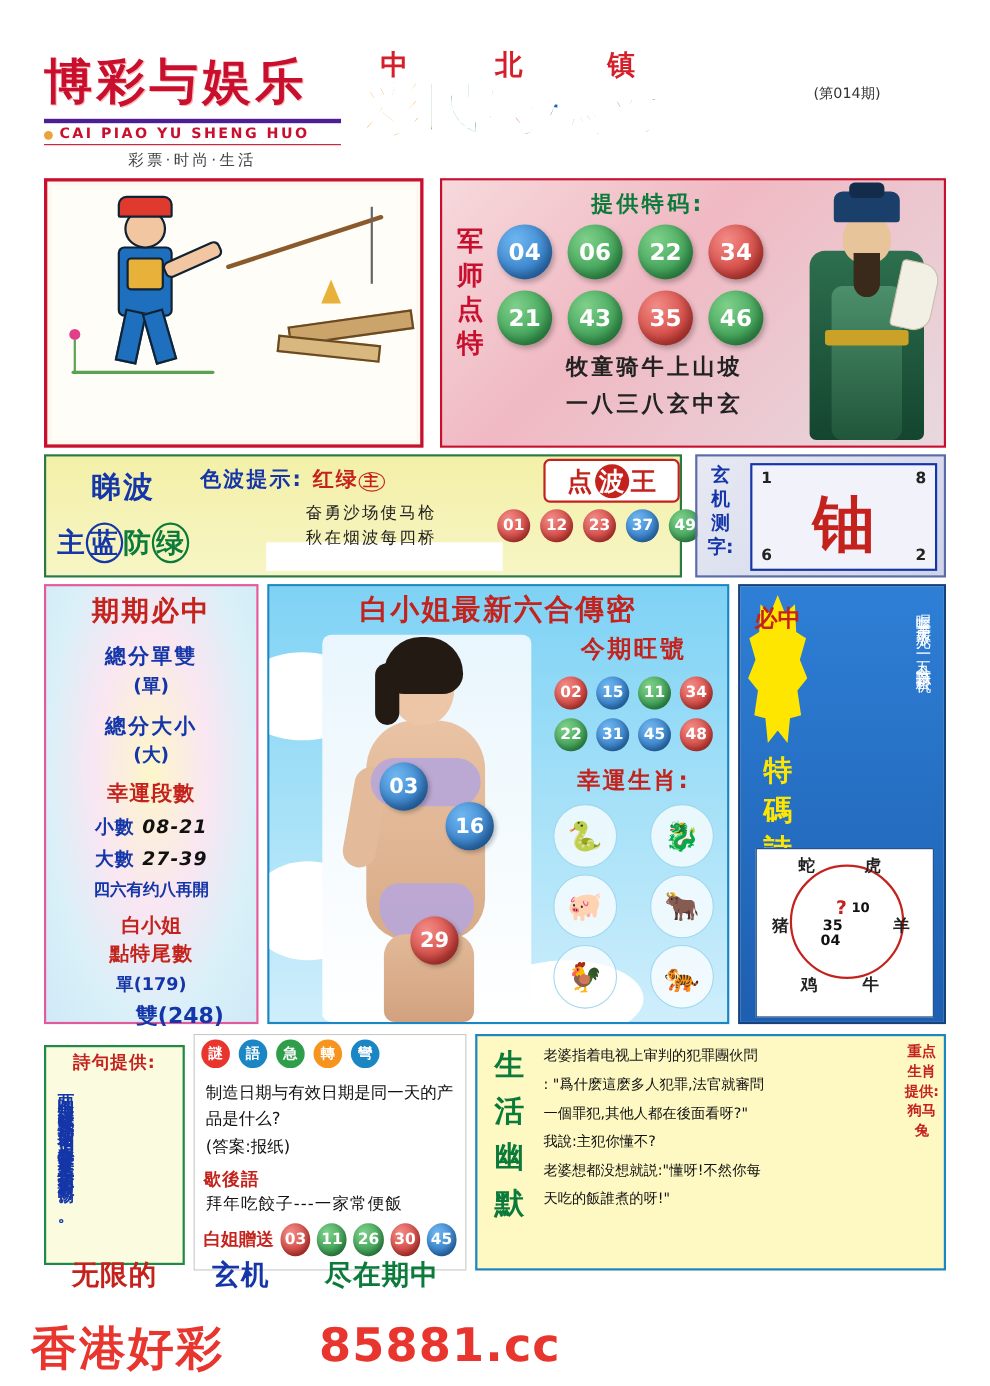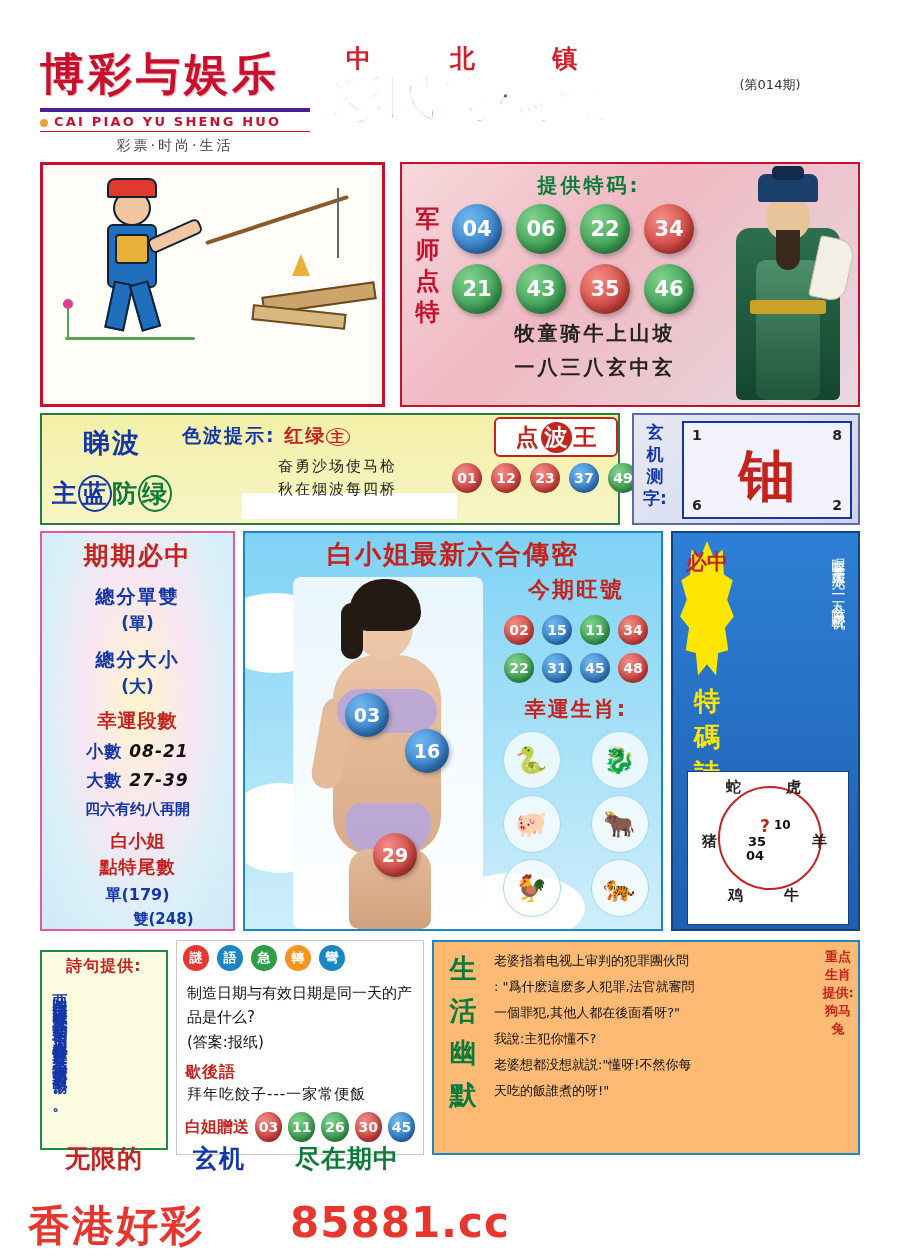"雙(248)" .qq-d2 { font-size: 15px -> 20px }
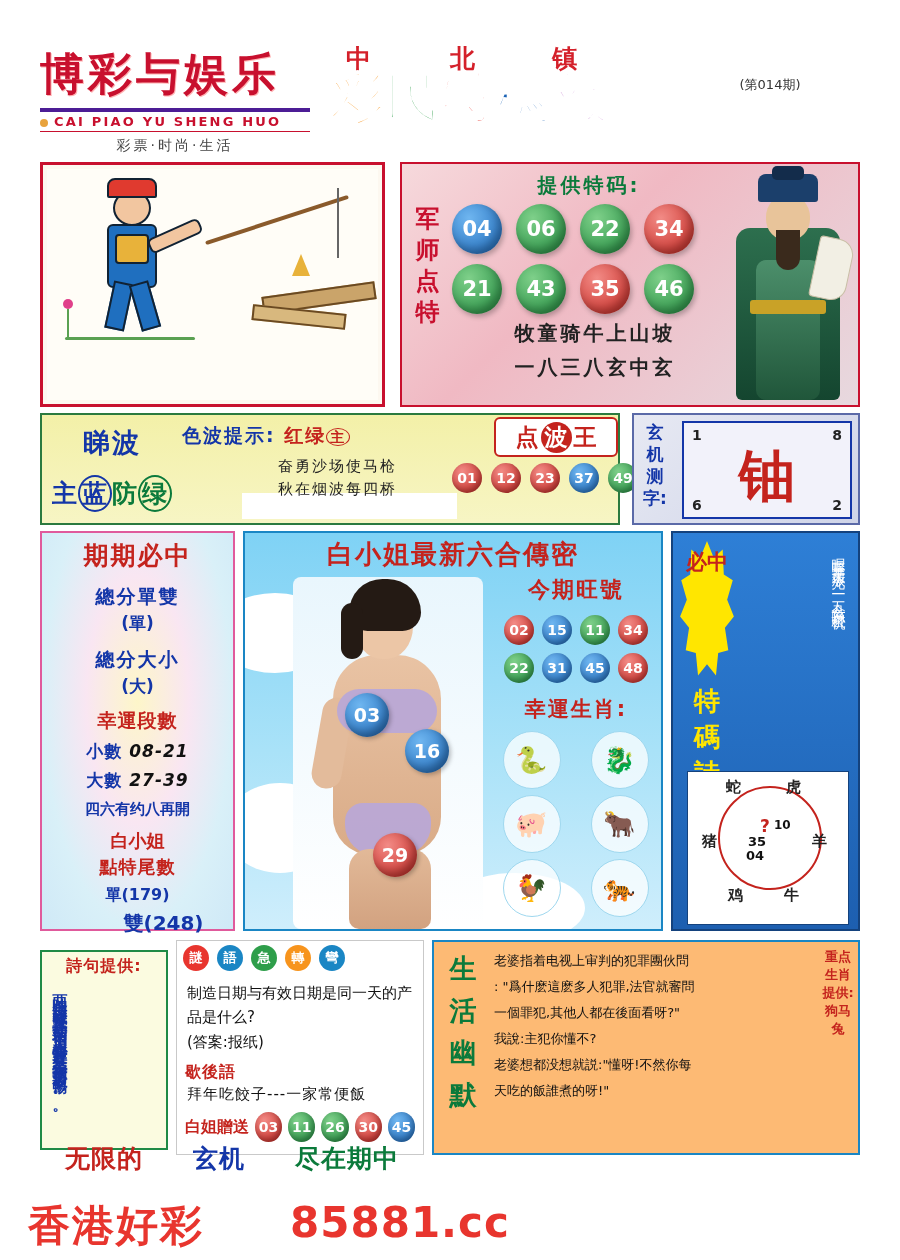"生活幽默" .joke { background: #fdba74 -> #fef9c3 }
